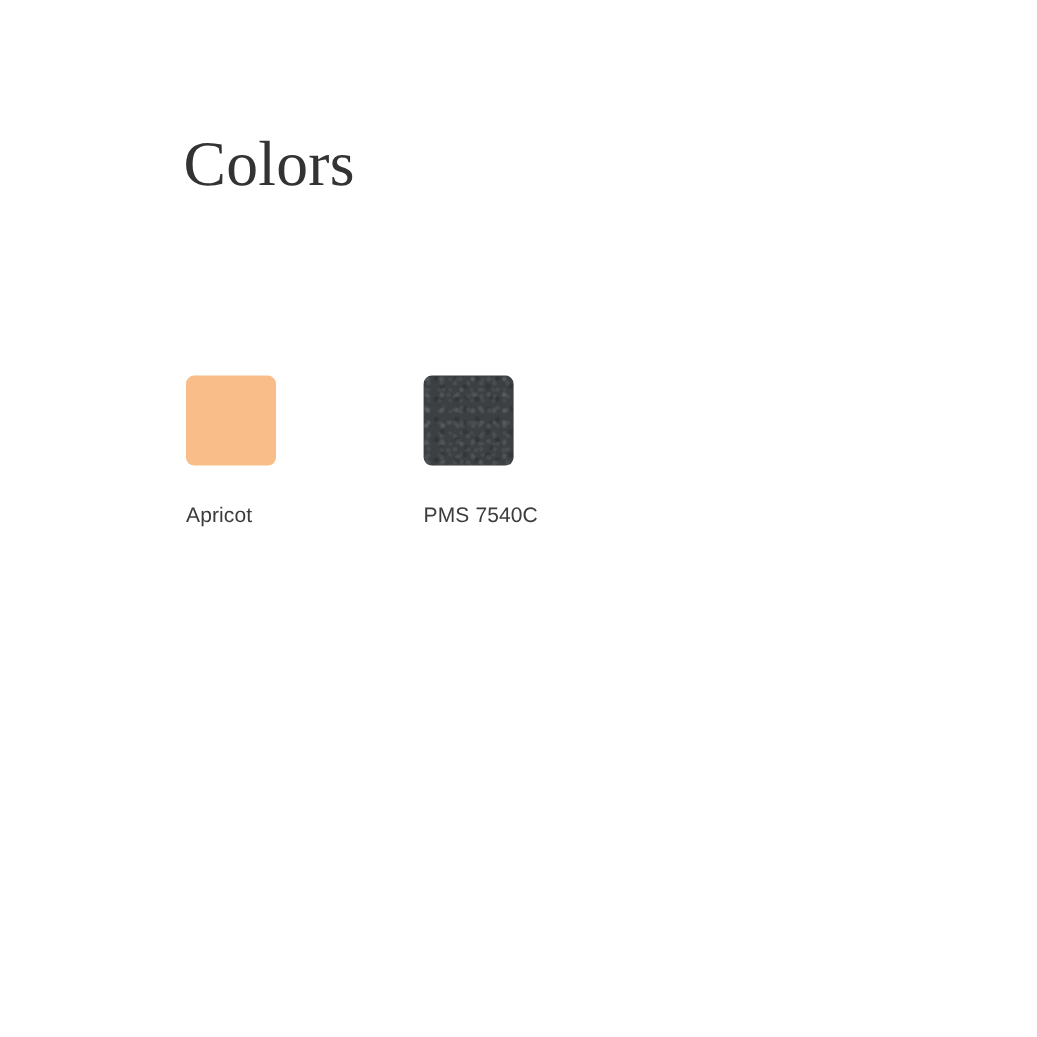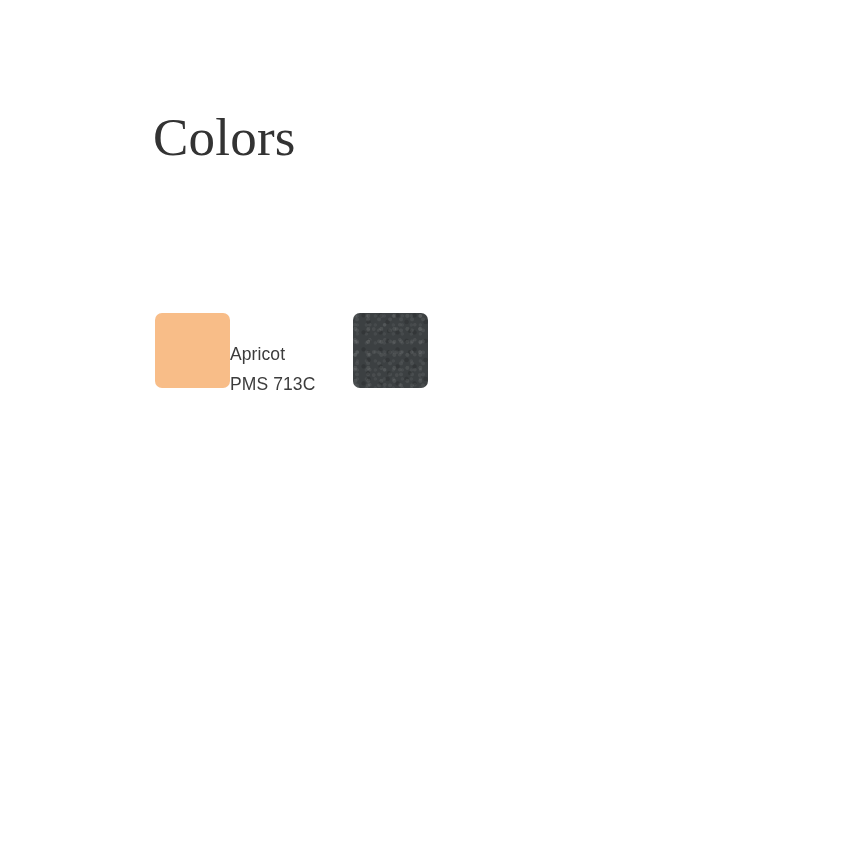"Apricot" .swatch-item { flex-direction: row -> column }
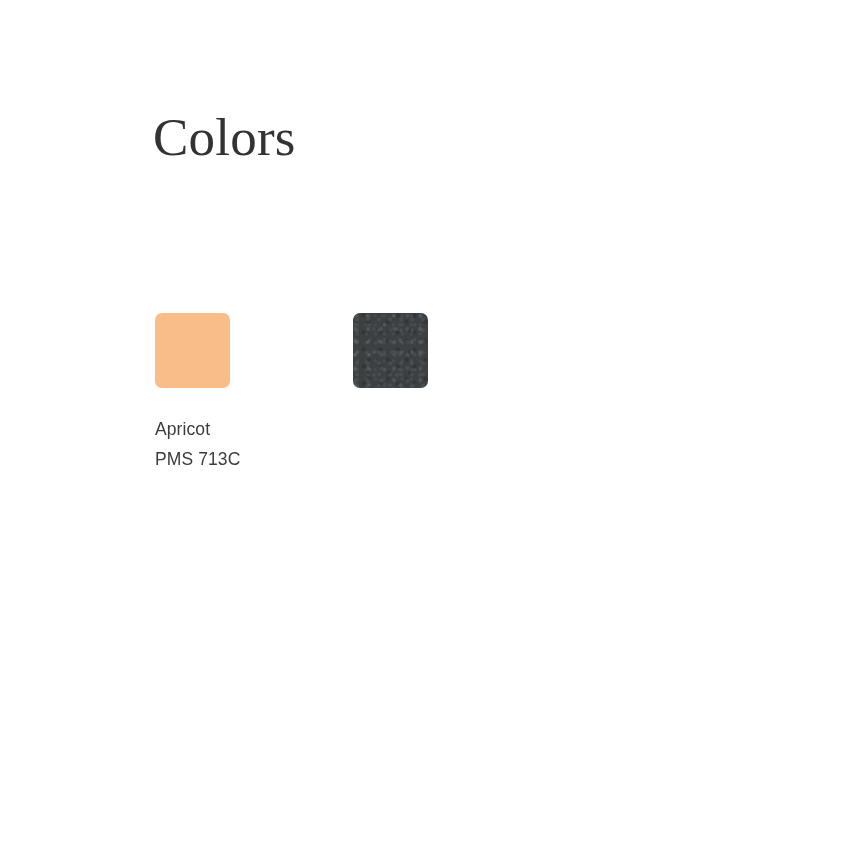"PMS 7540C" span.swatch-code { html: none -> <span>PMS 7540C</span> }
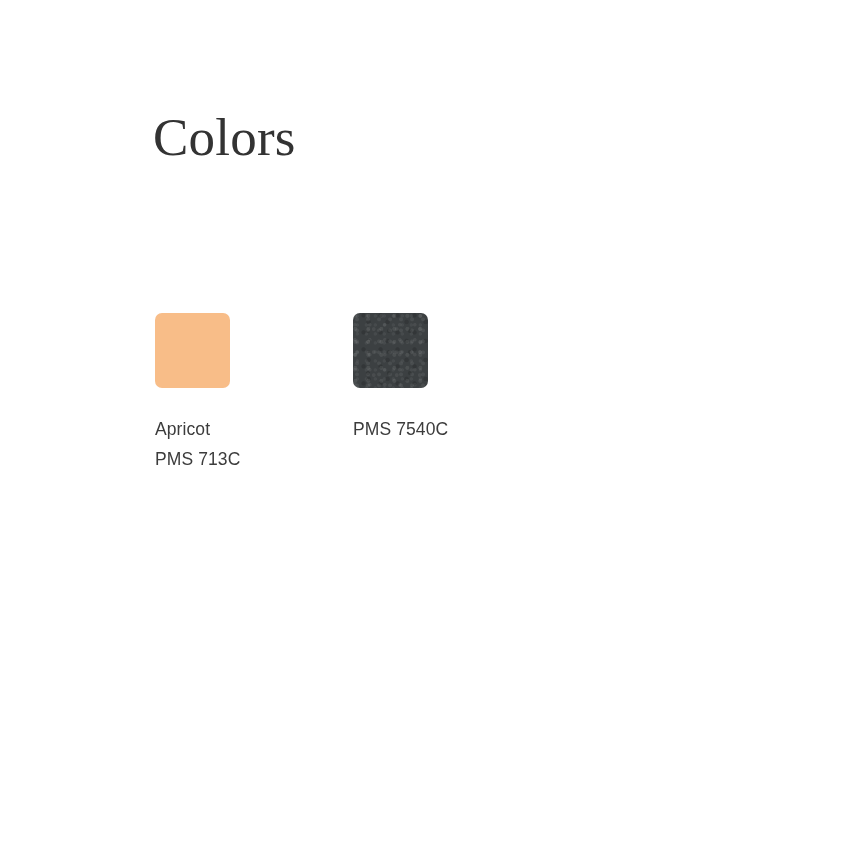"PMS 713C" span.swatch-code { html: <span>PMS 713C</span> -> none }
